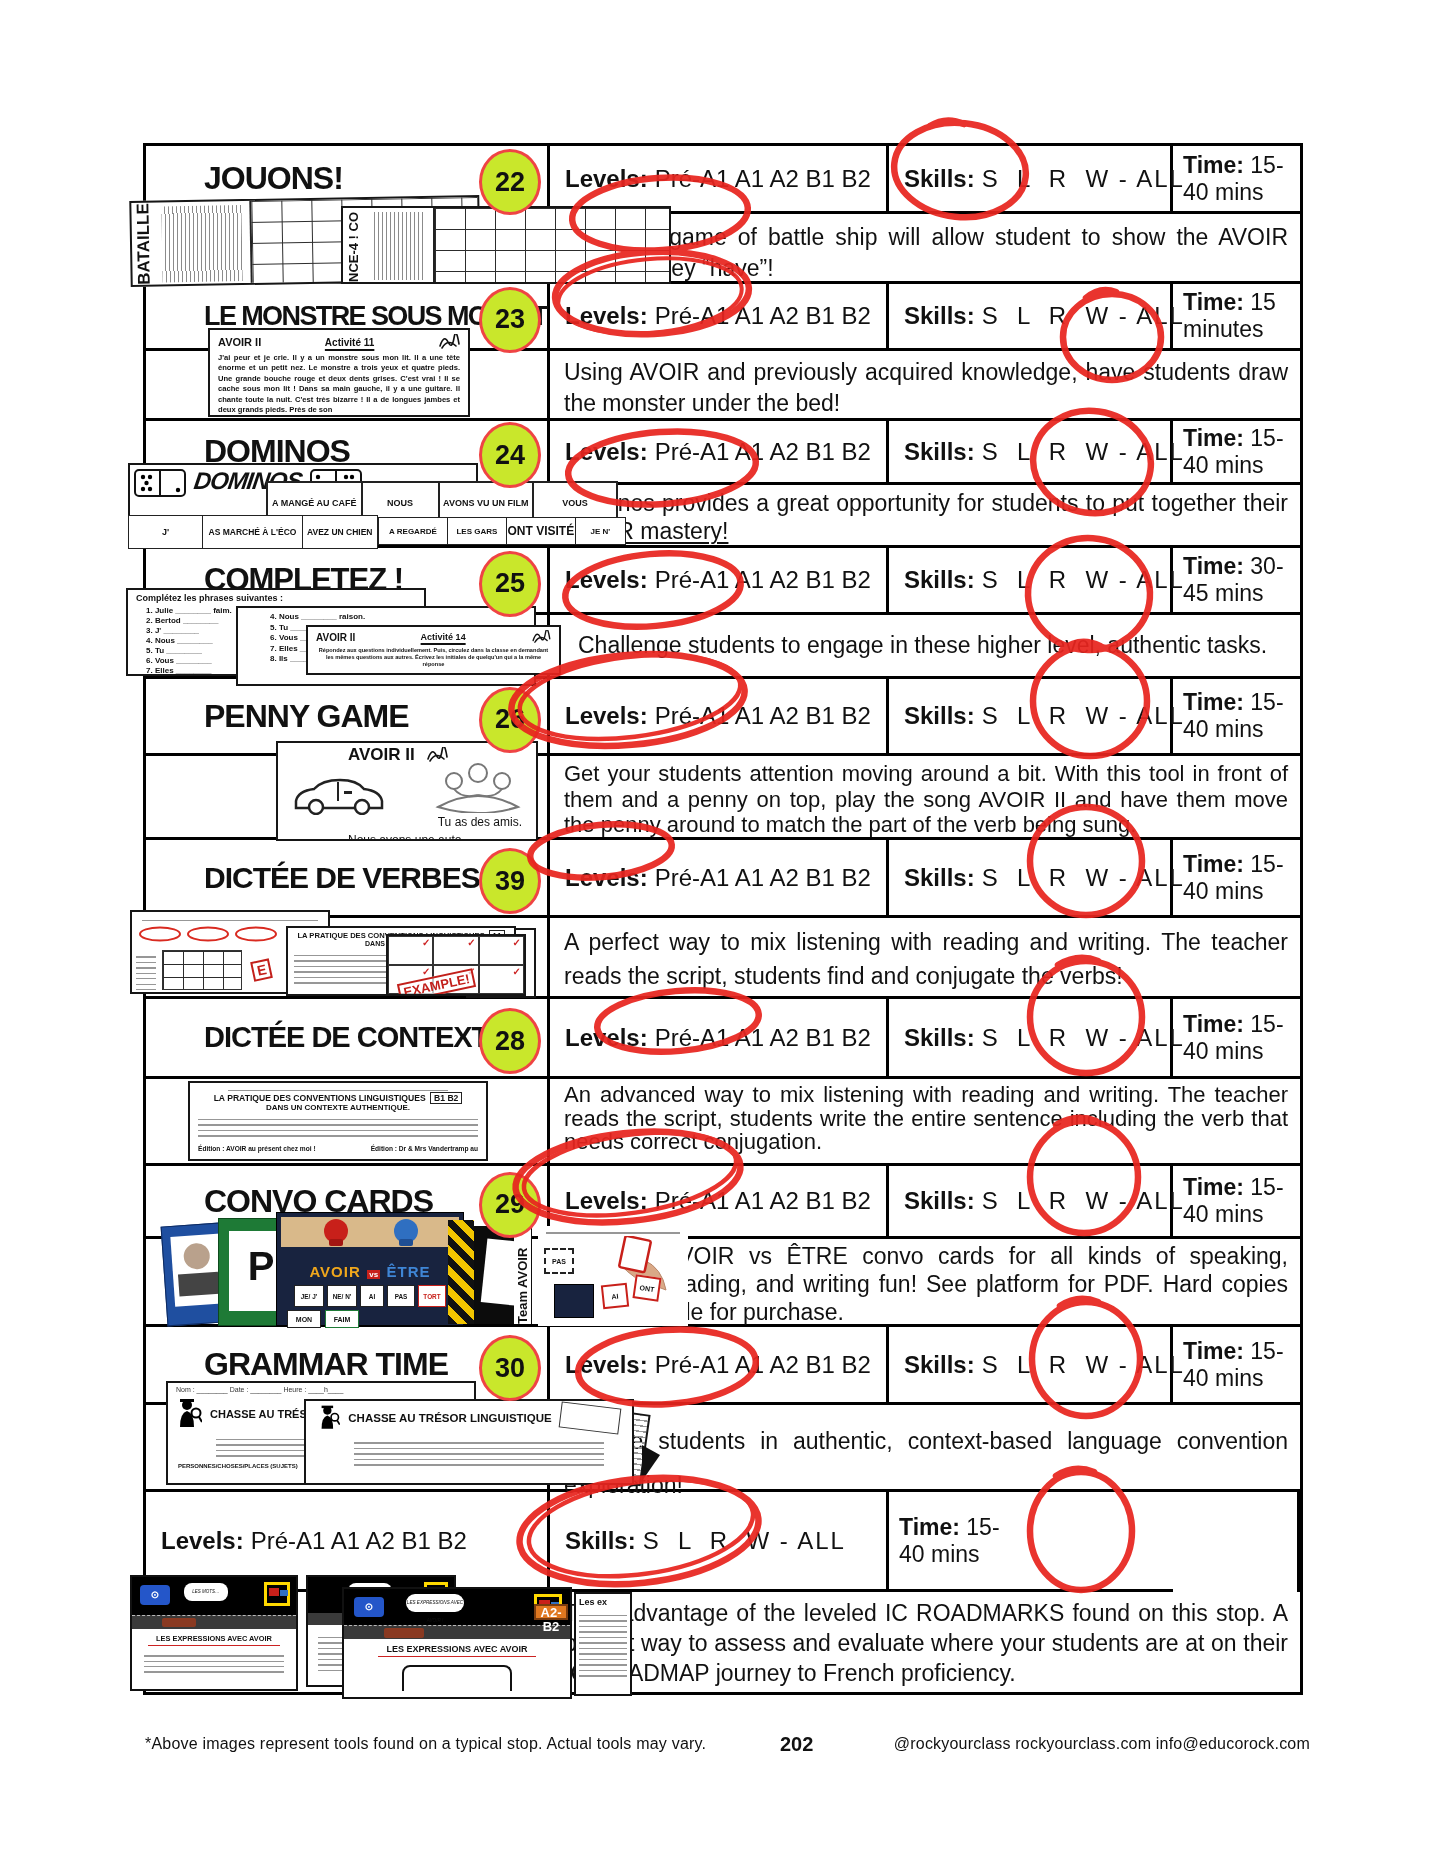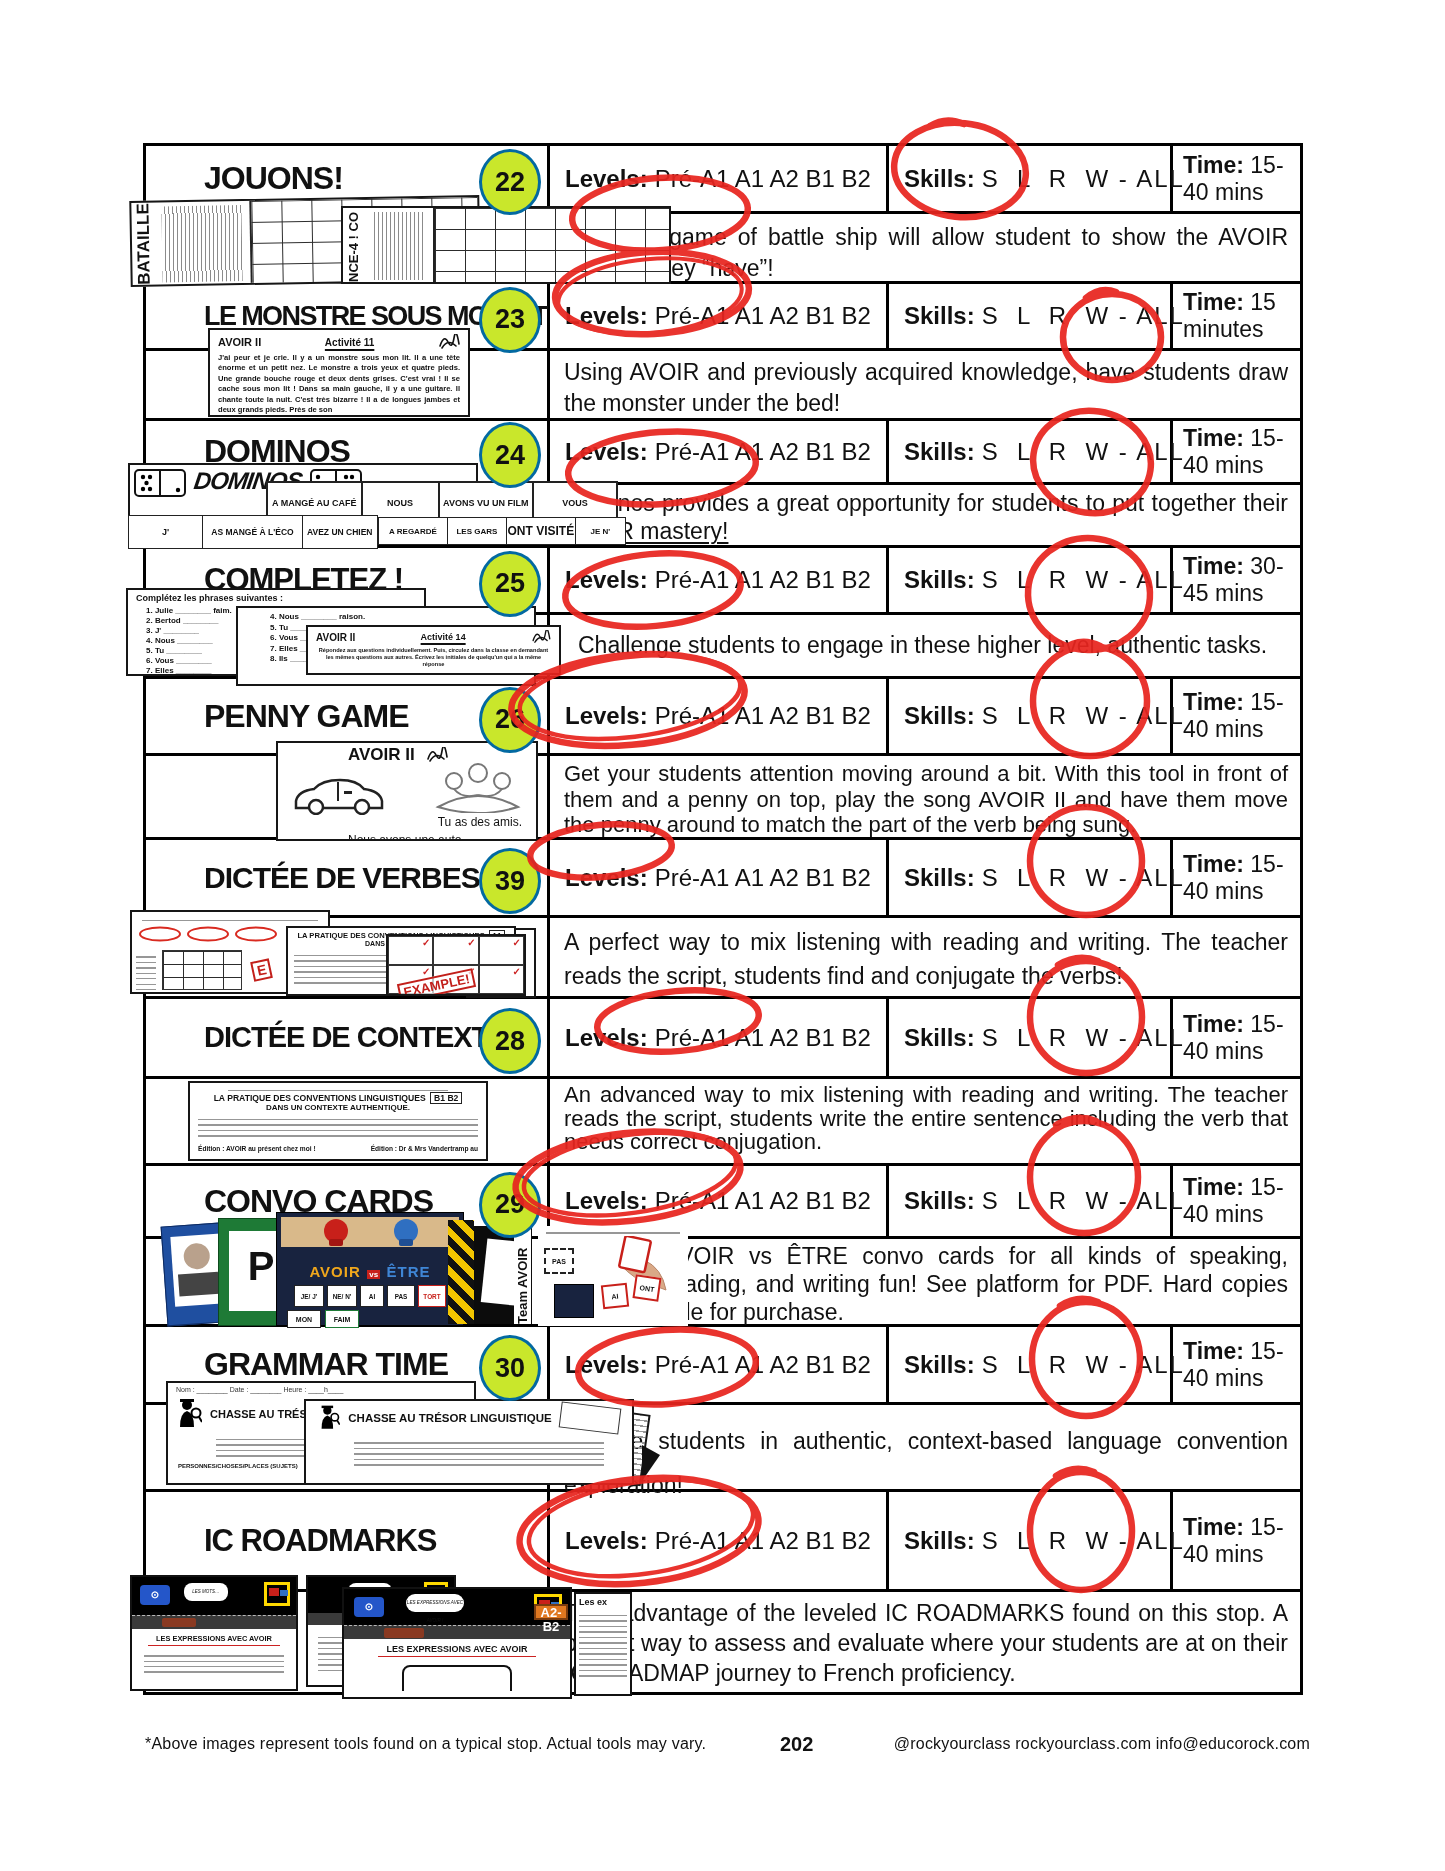"22" .badge { border: 3px solid #0369a1 -> 3px solid #ef4444 }
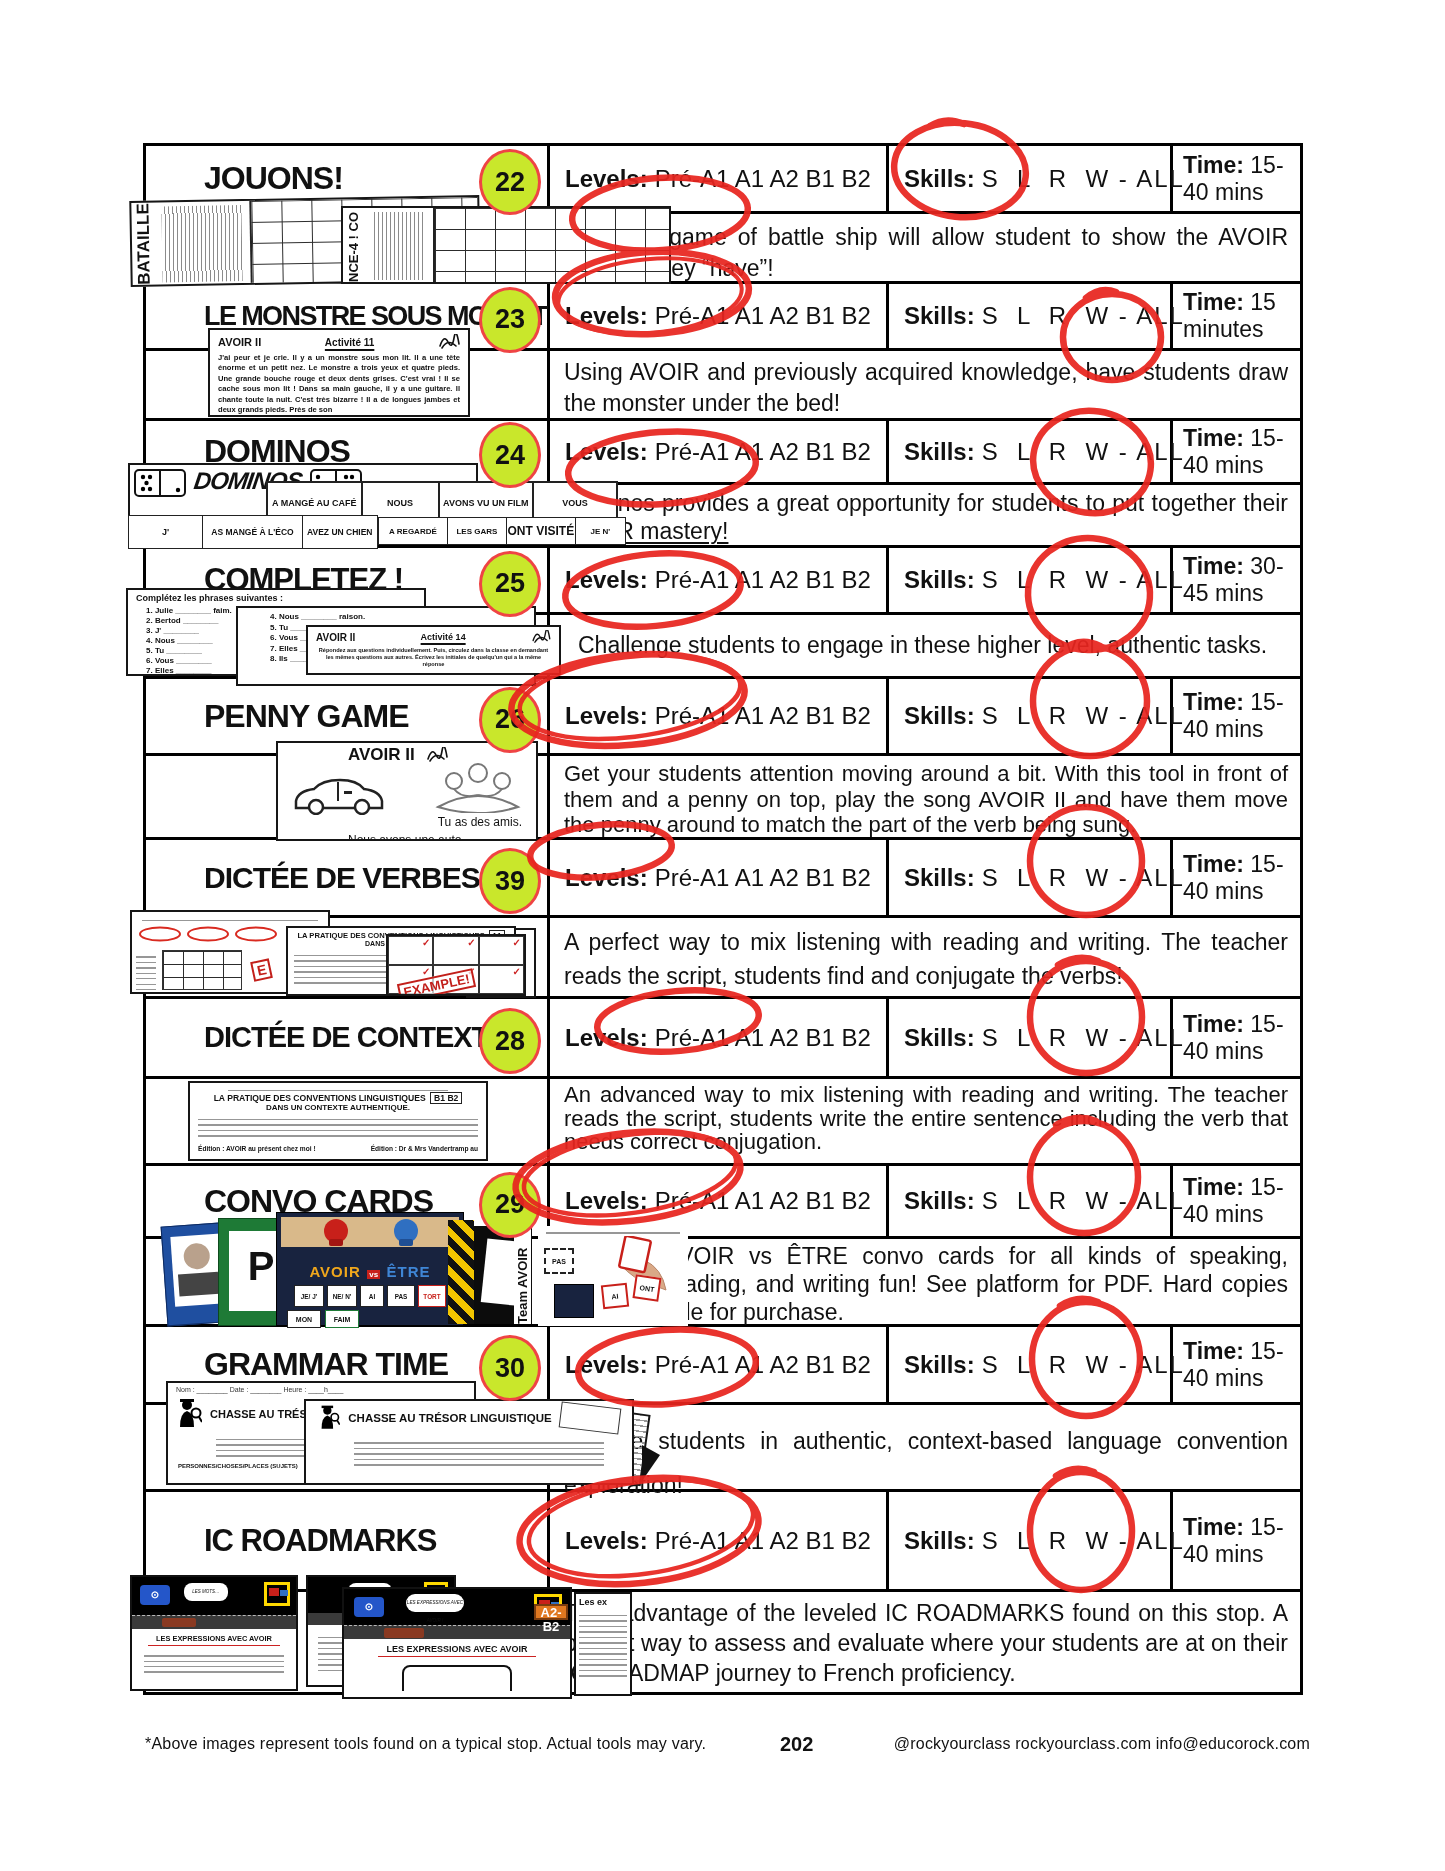"AS MANGÉ À L'ÉCO" div.wordcell { text: MANGÉ -> MARCHÉ }
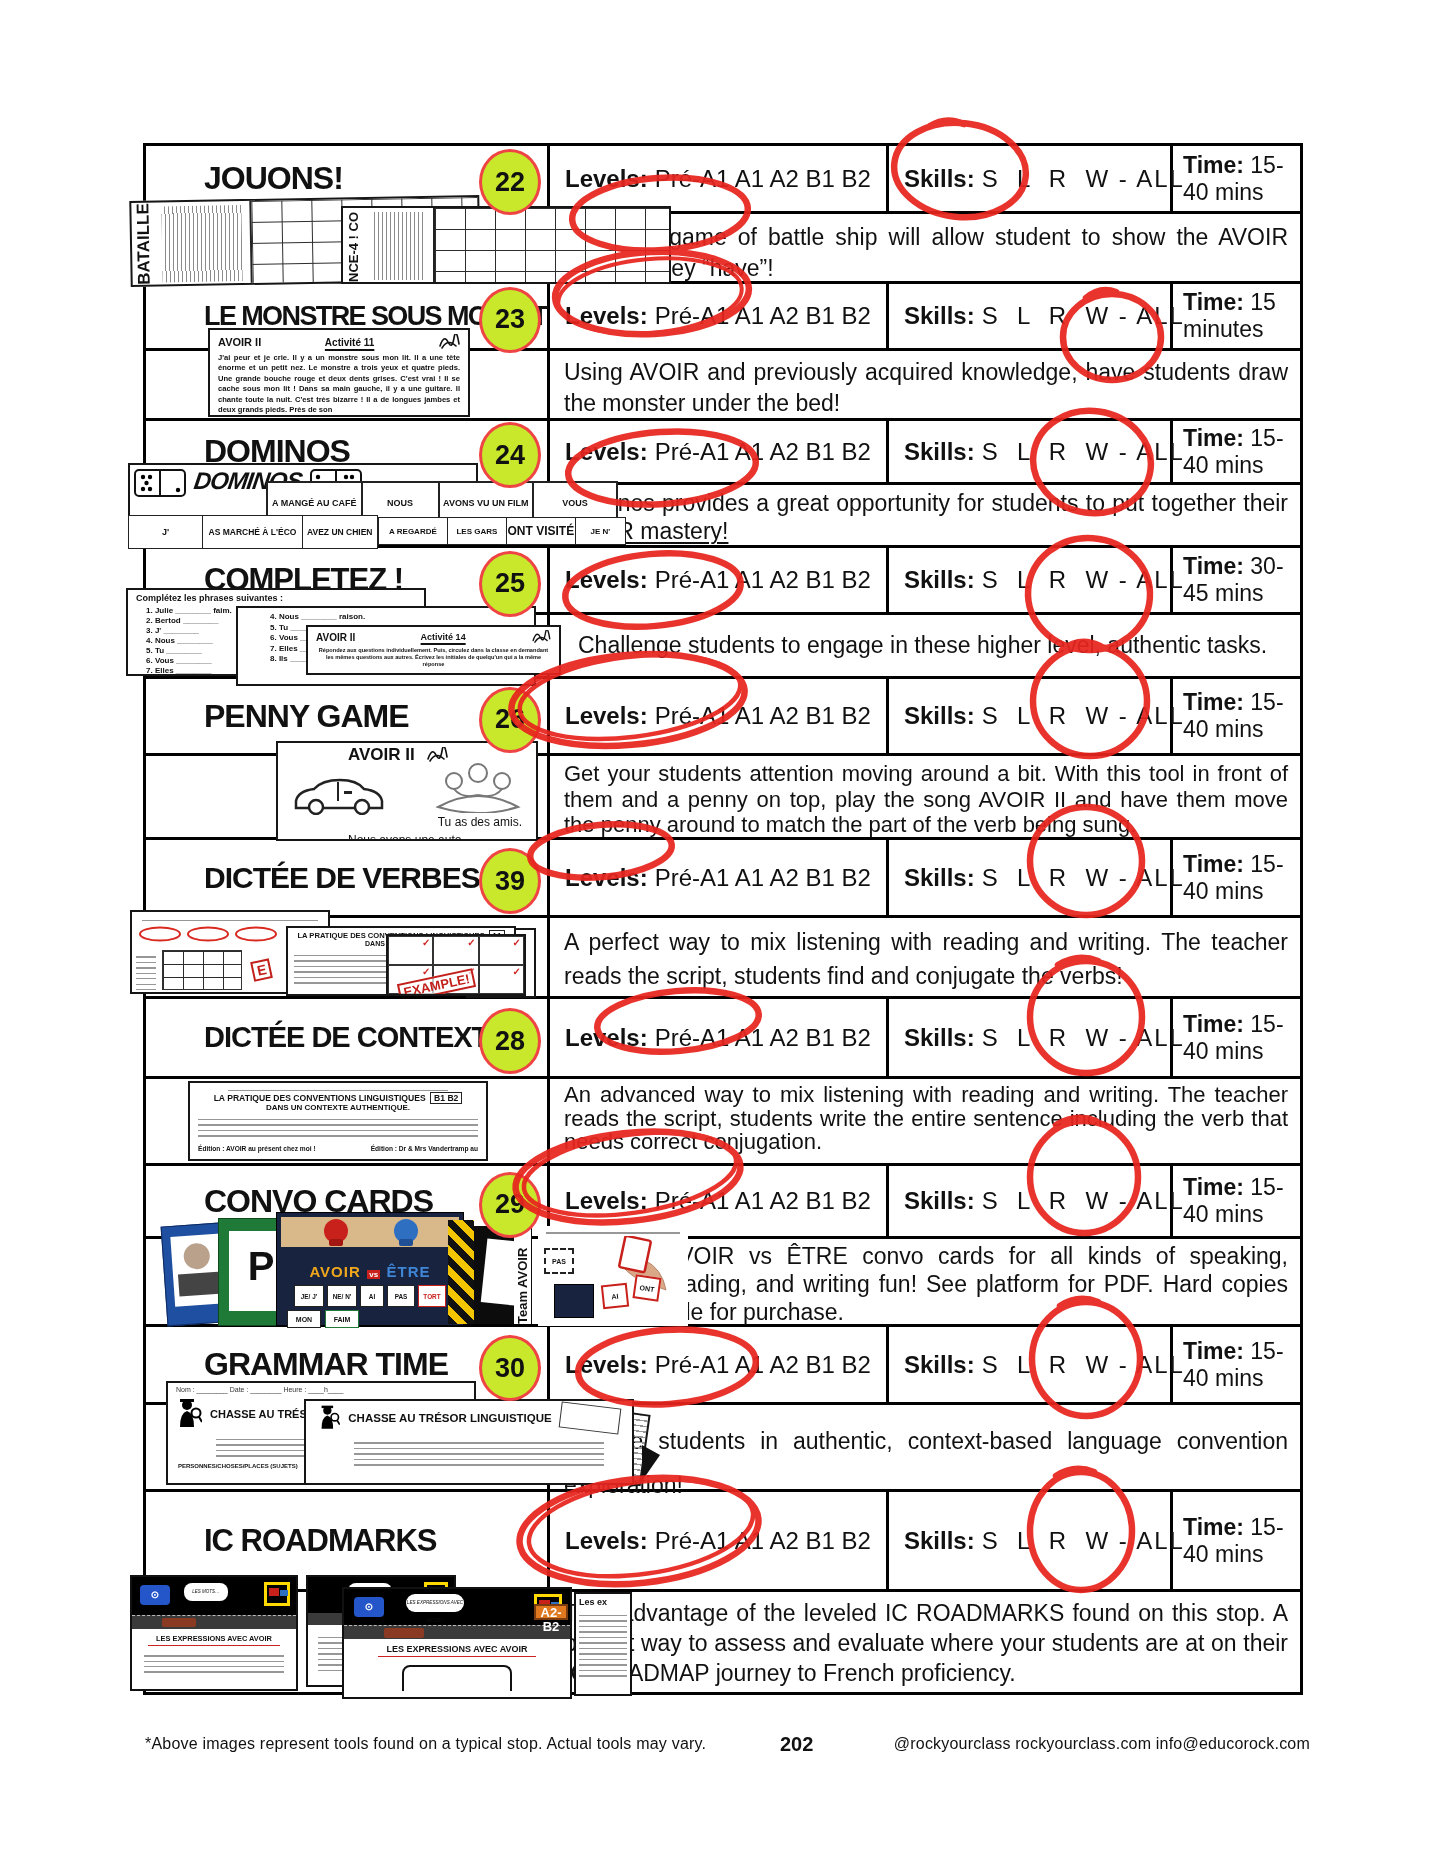"IC ROADMARKS" div.cell { html: <div> <div>IC ROADMARKS</div> </div> -> none }
